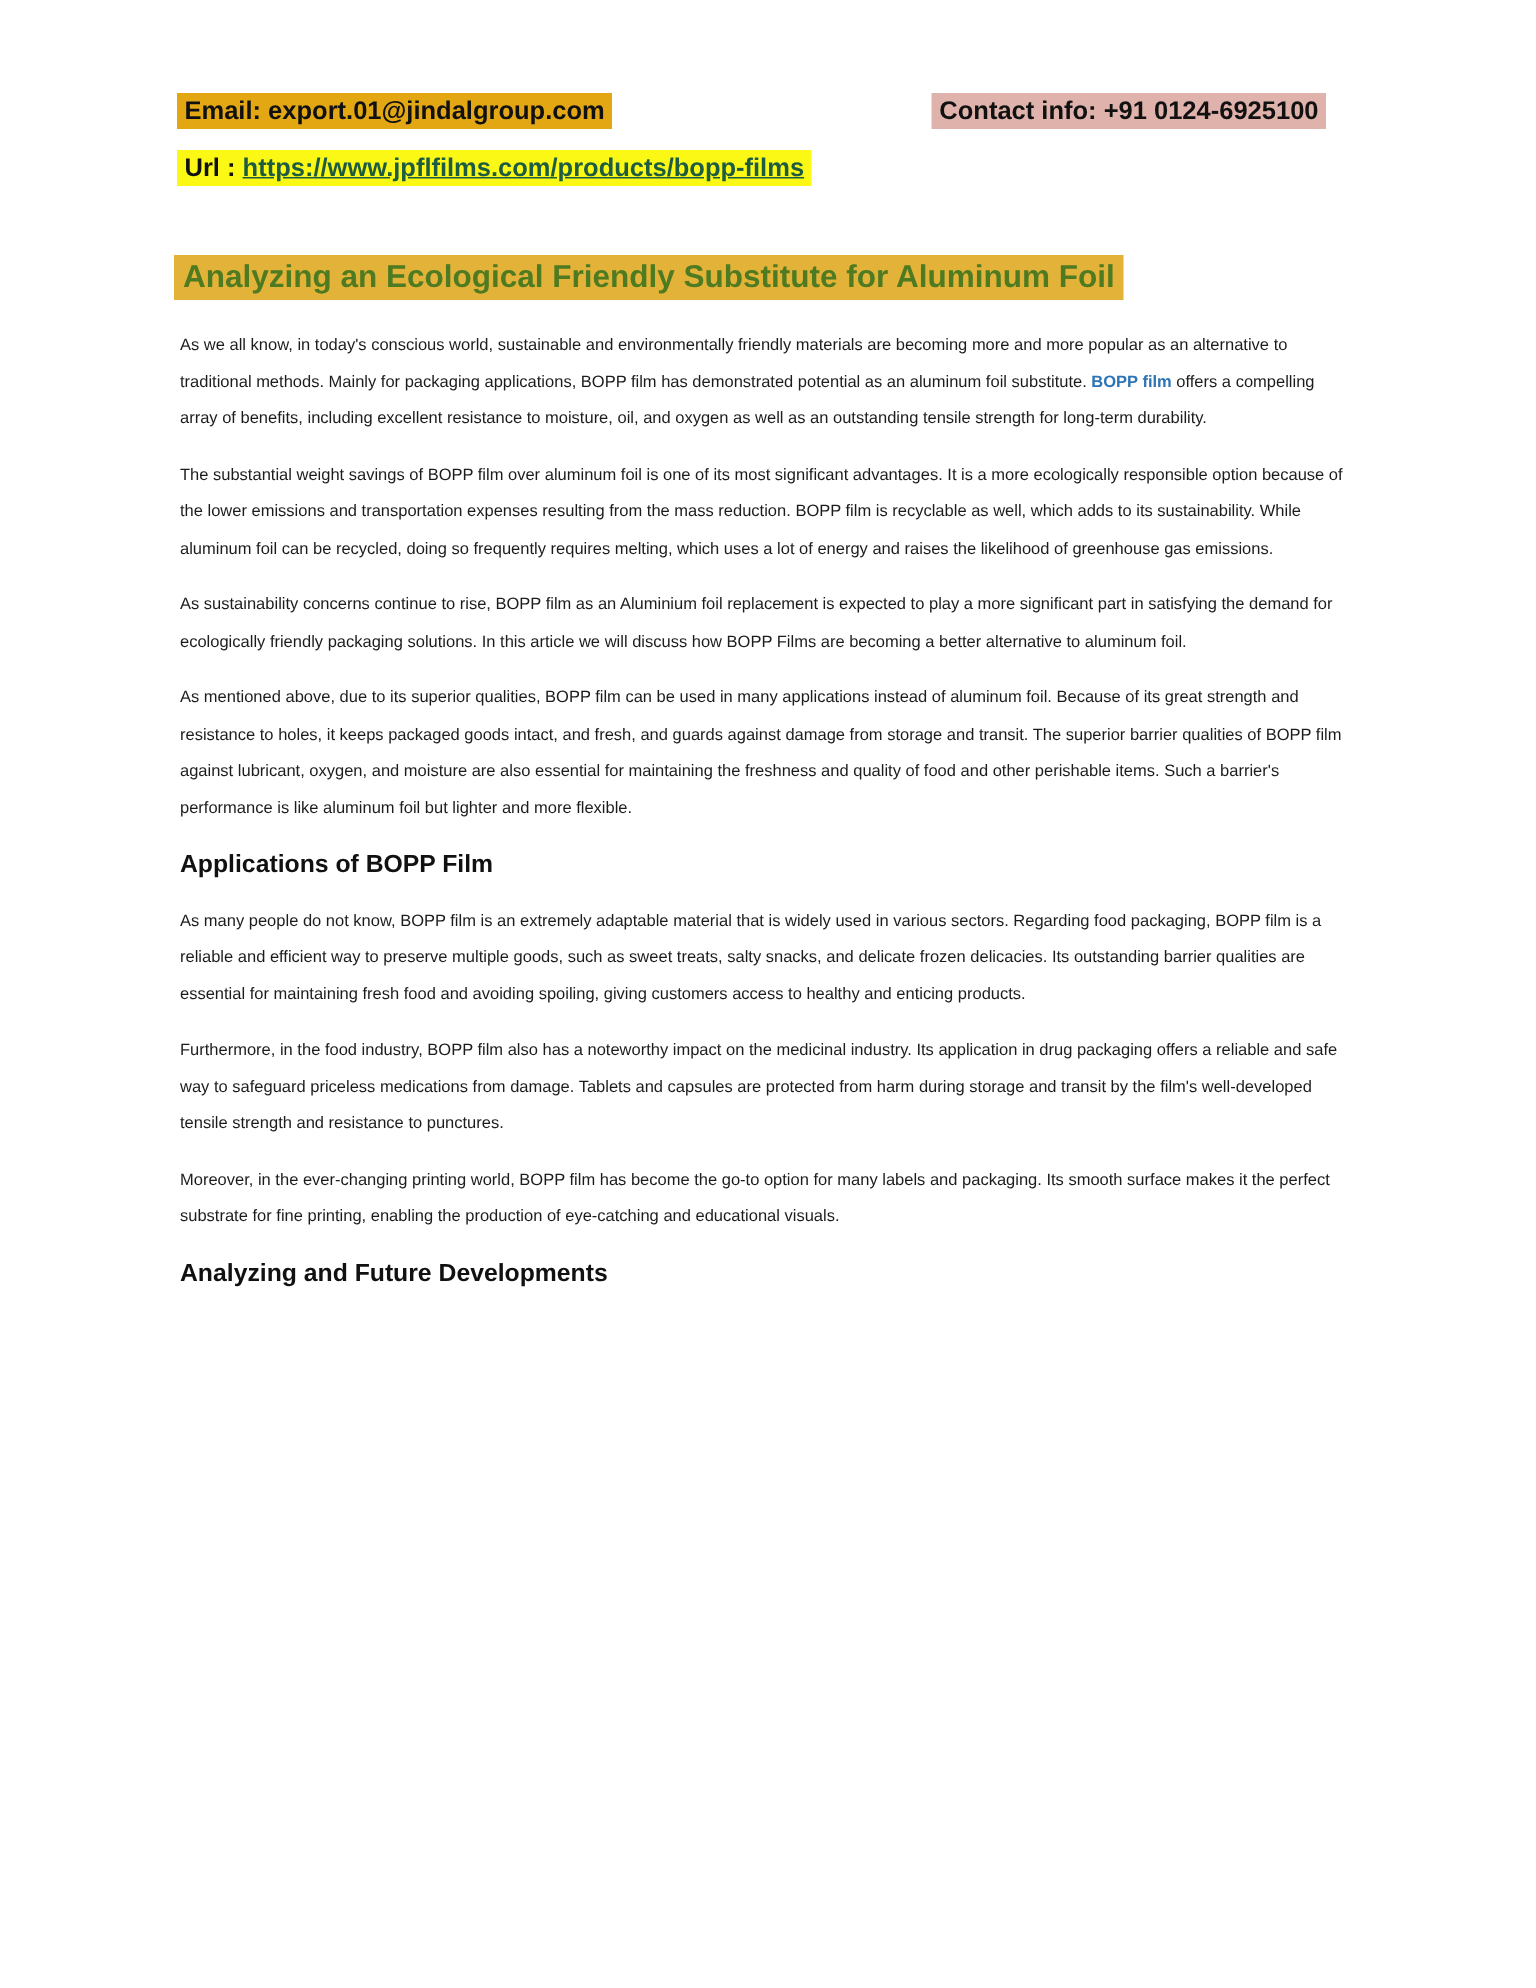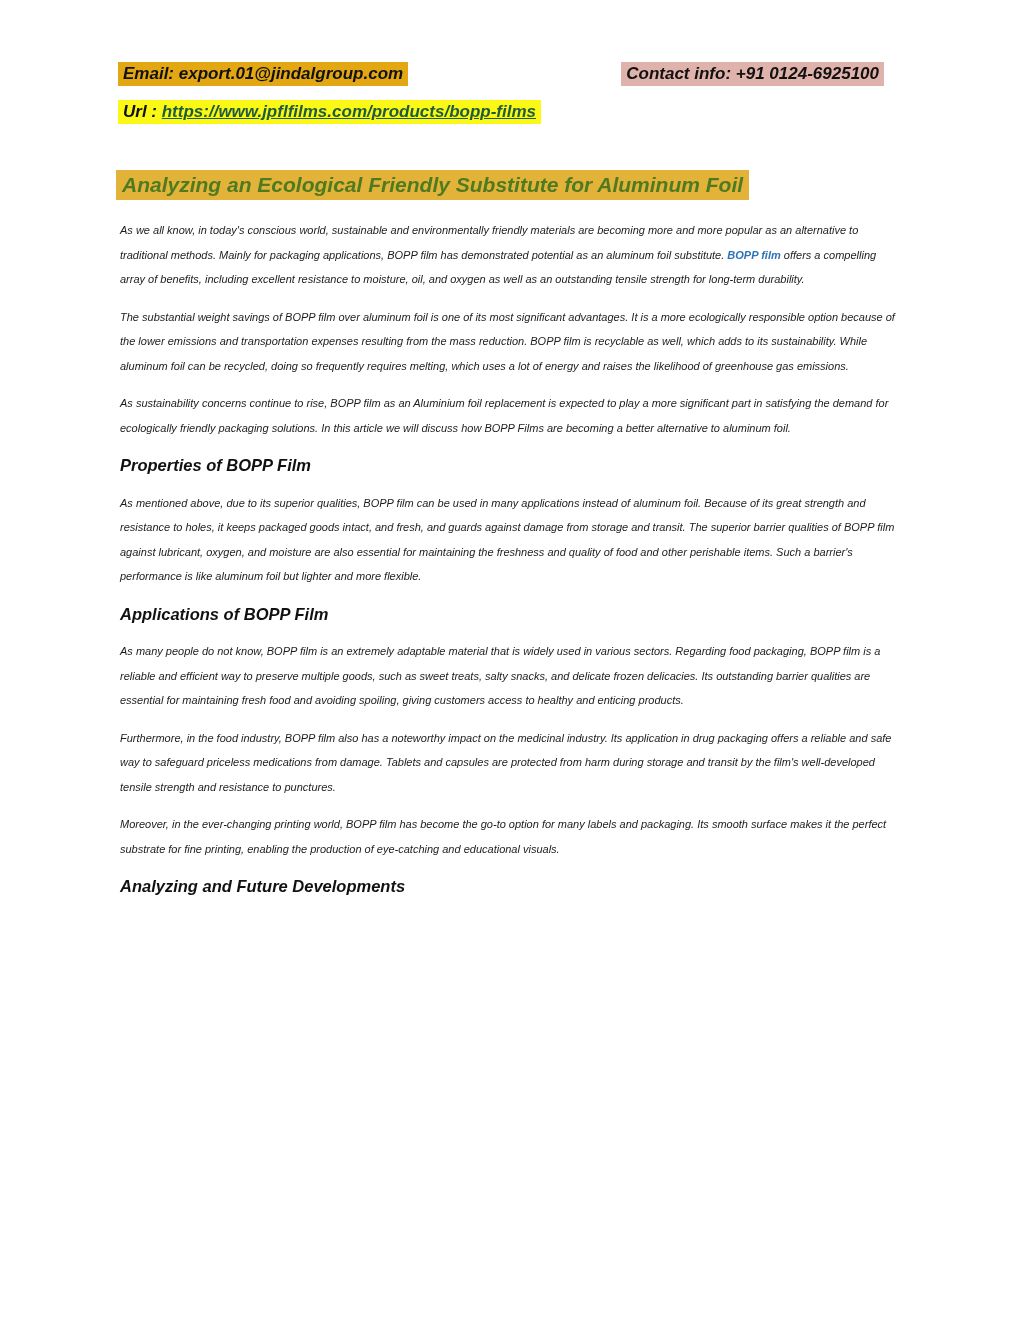"Email: export.01@jindalgroup.com" .page { font-style: italic -> none }
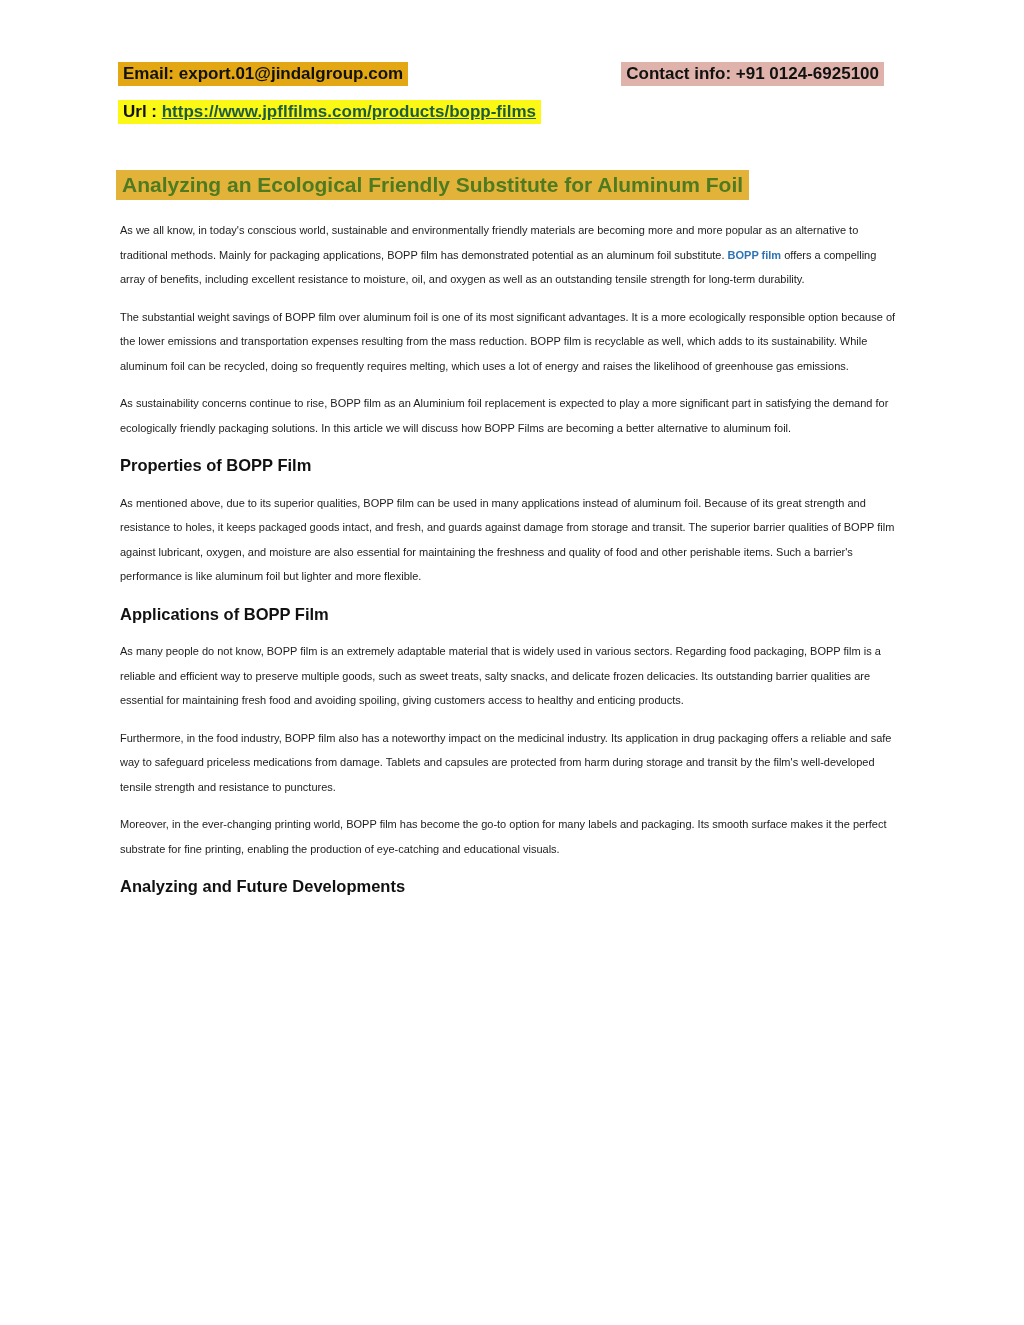"Properties of BOPP Film" h2 { html: <h2>Properties of BOPP Film</h2> -> none }
